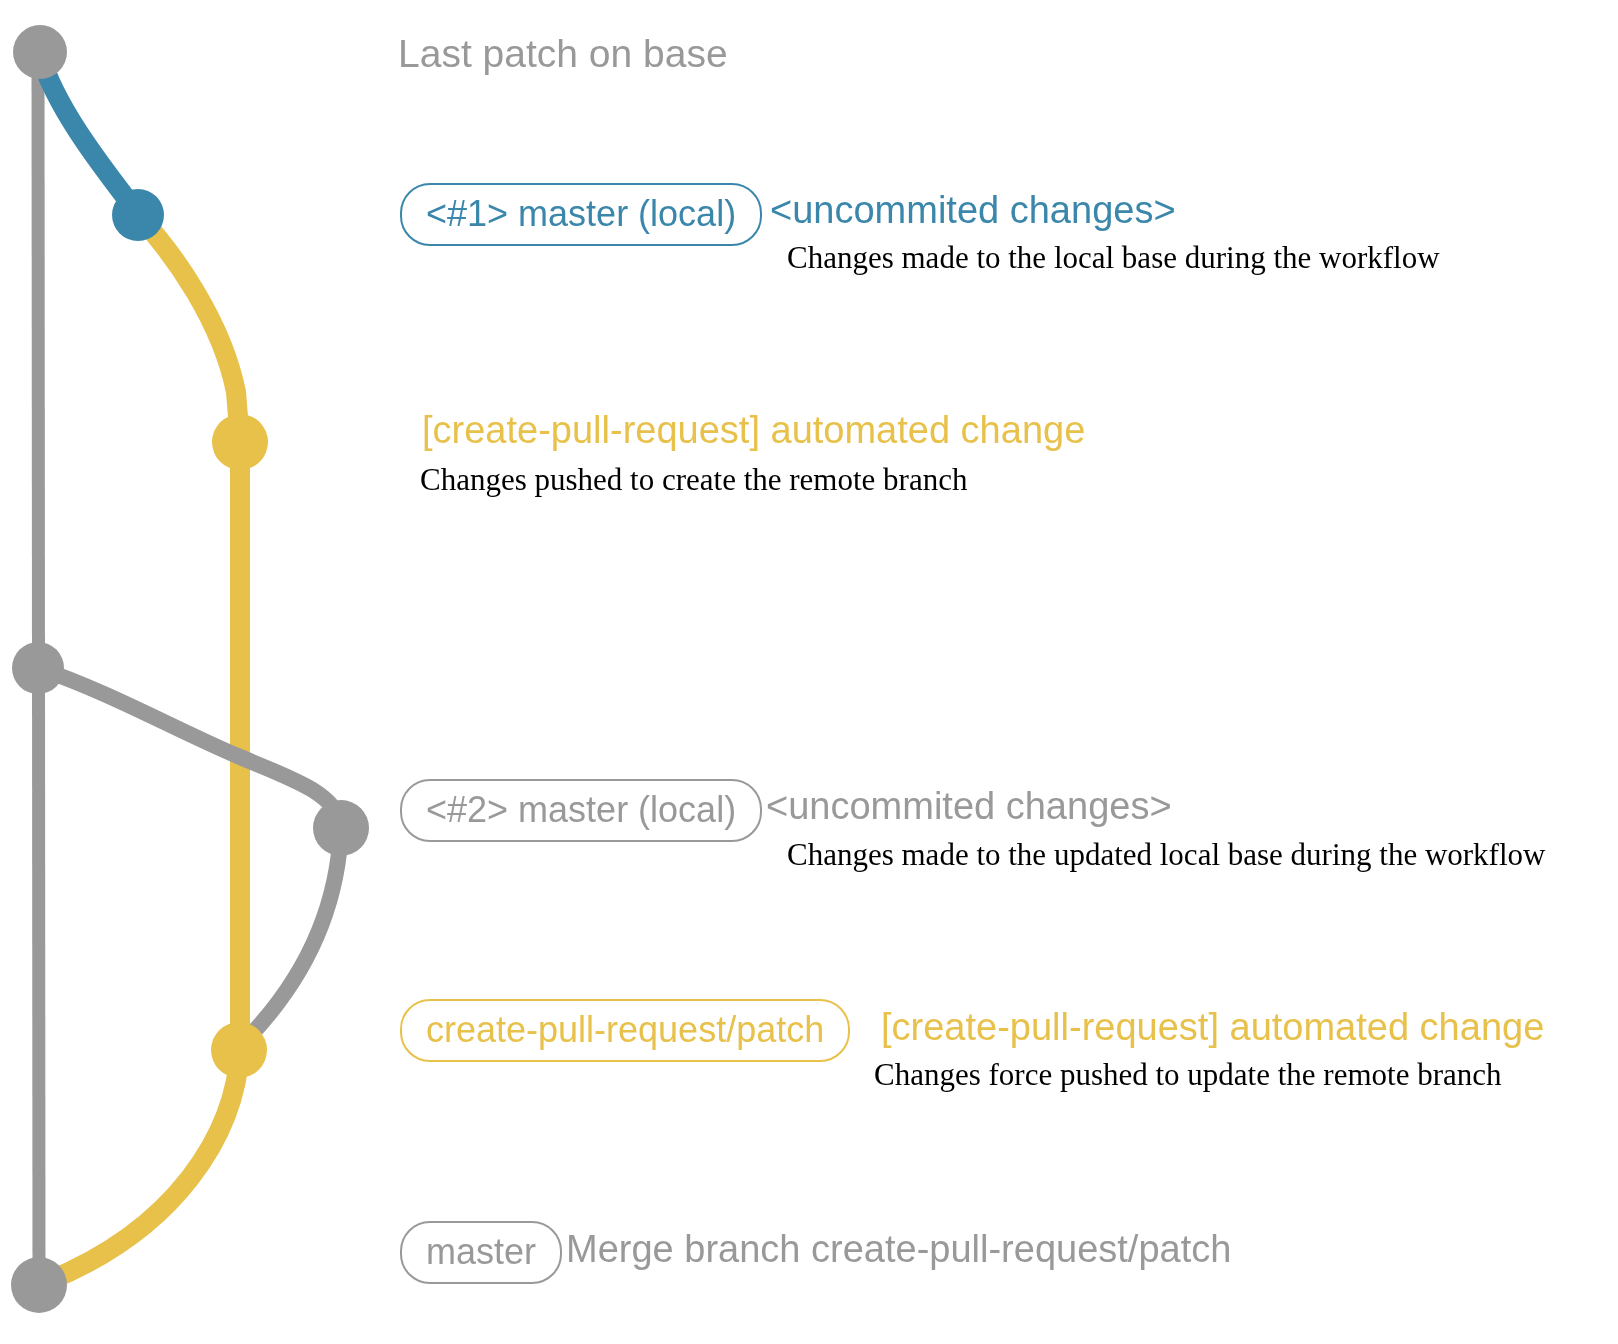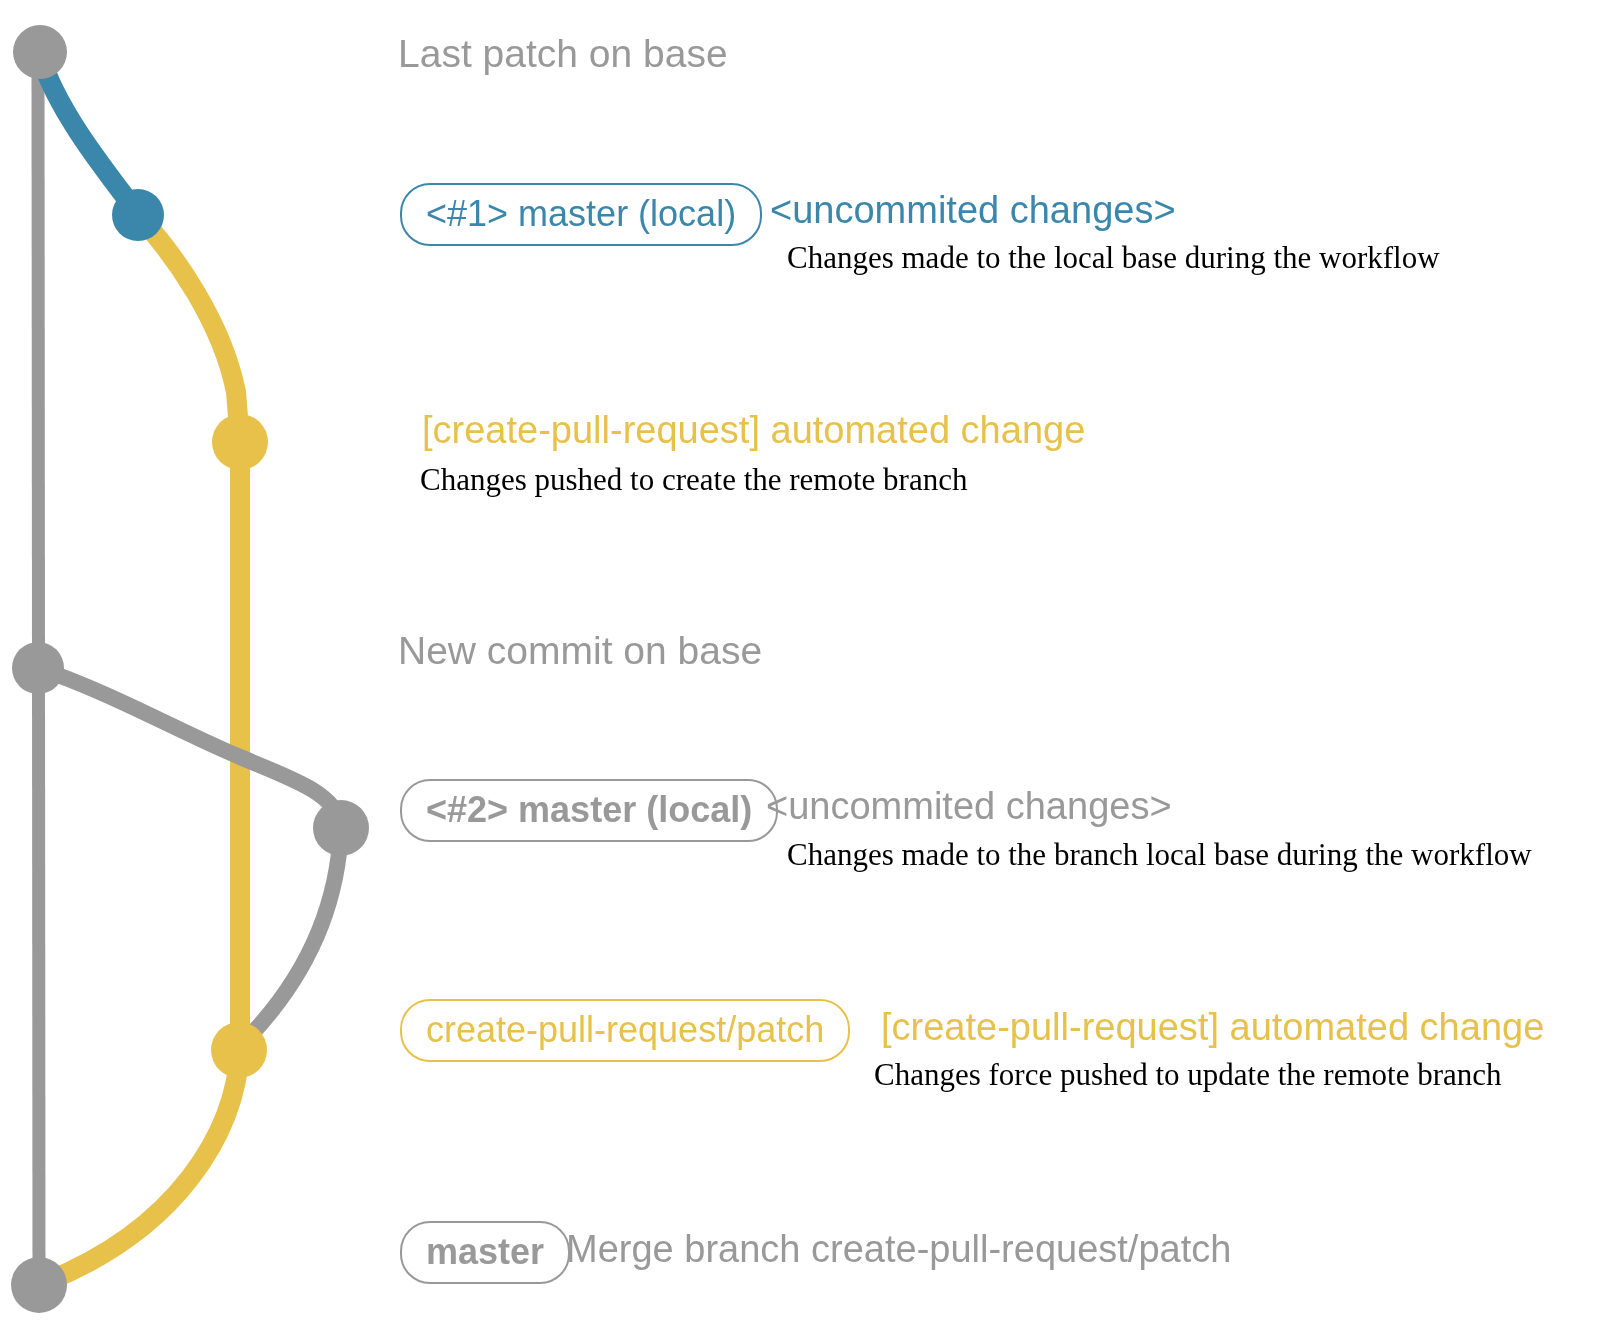"New commit on base" div.abs { html: <div>New commit on base</div> -> none }
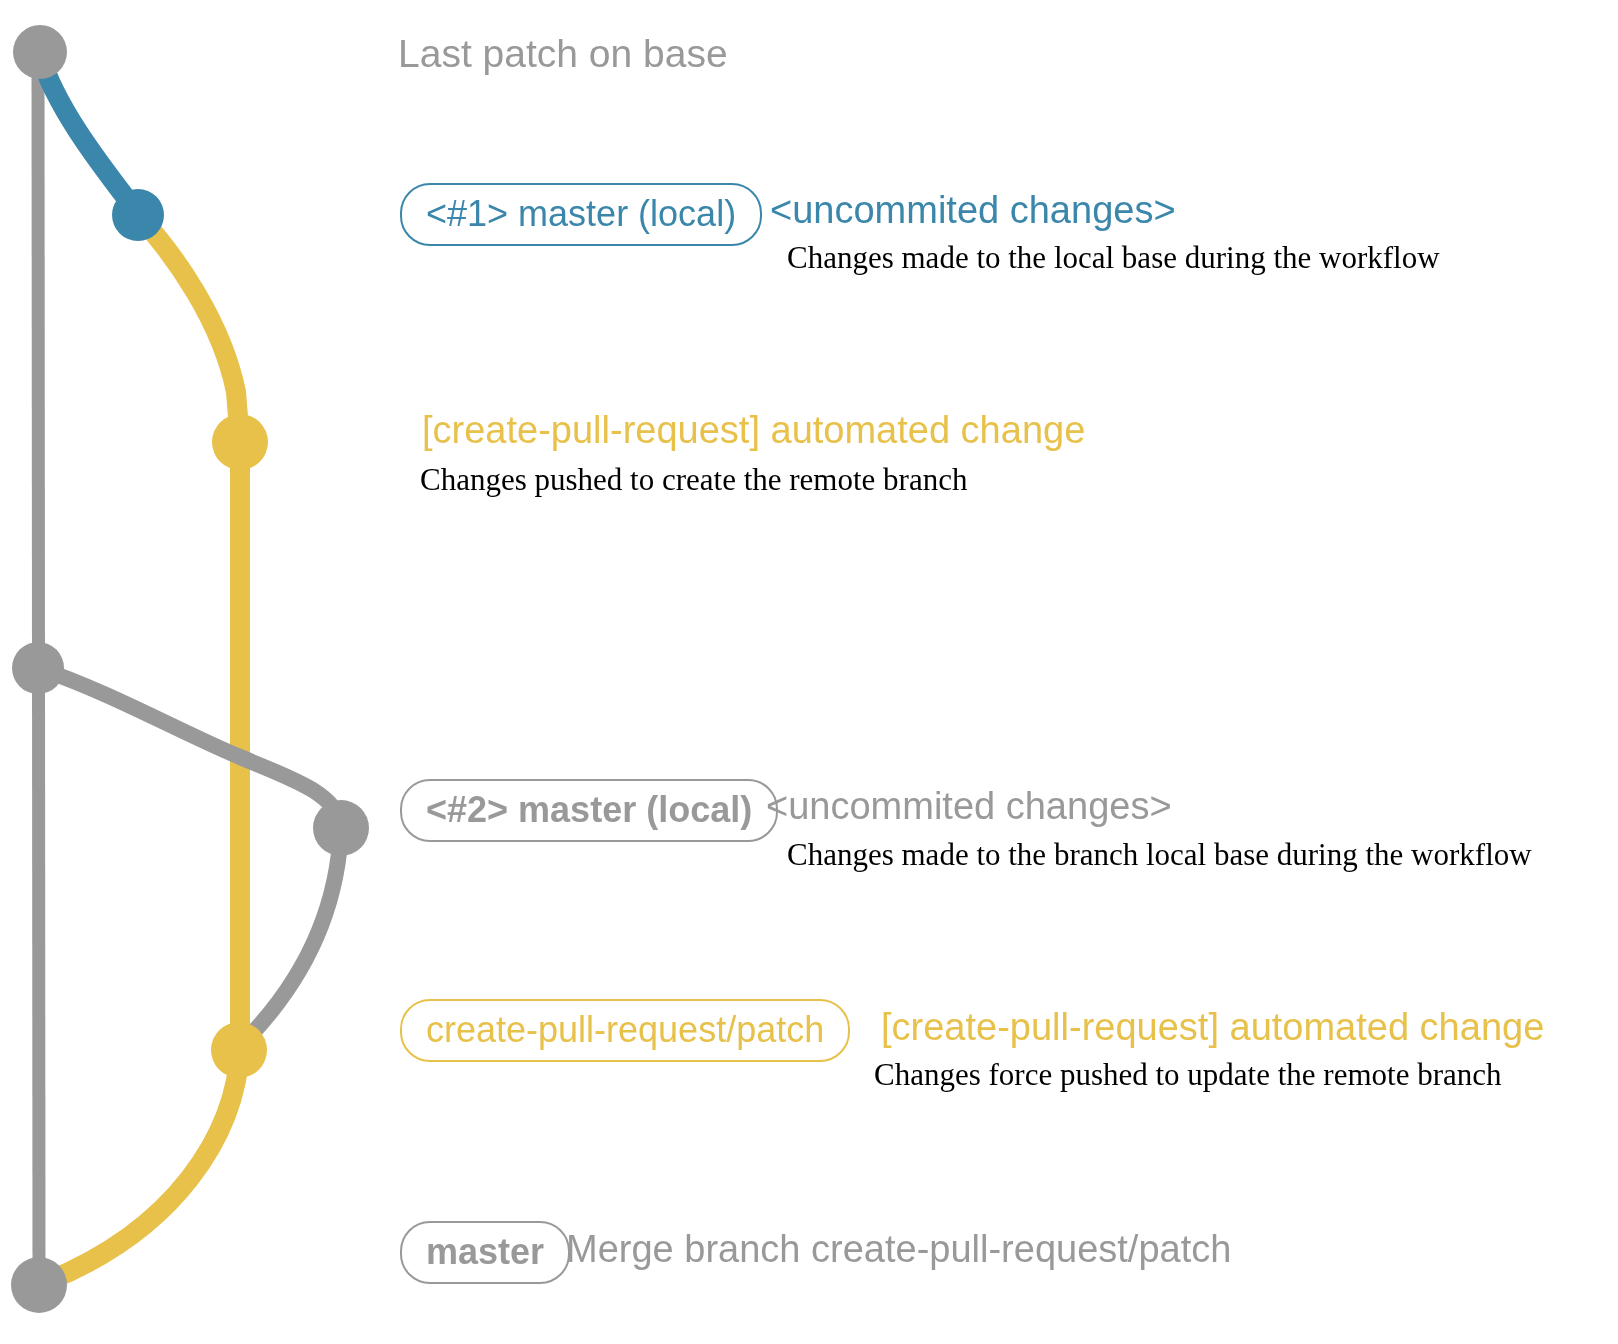"<#2> master (local)" .badge.b-gray { font-weight: bold -> none }
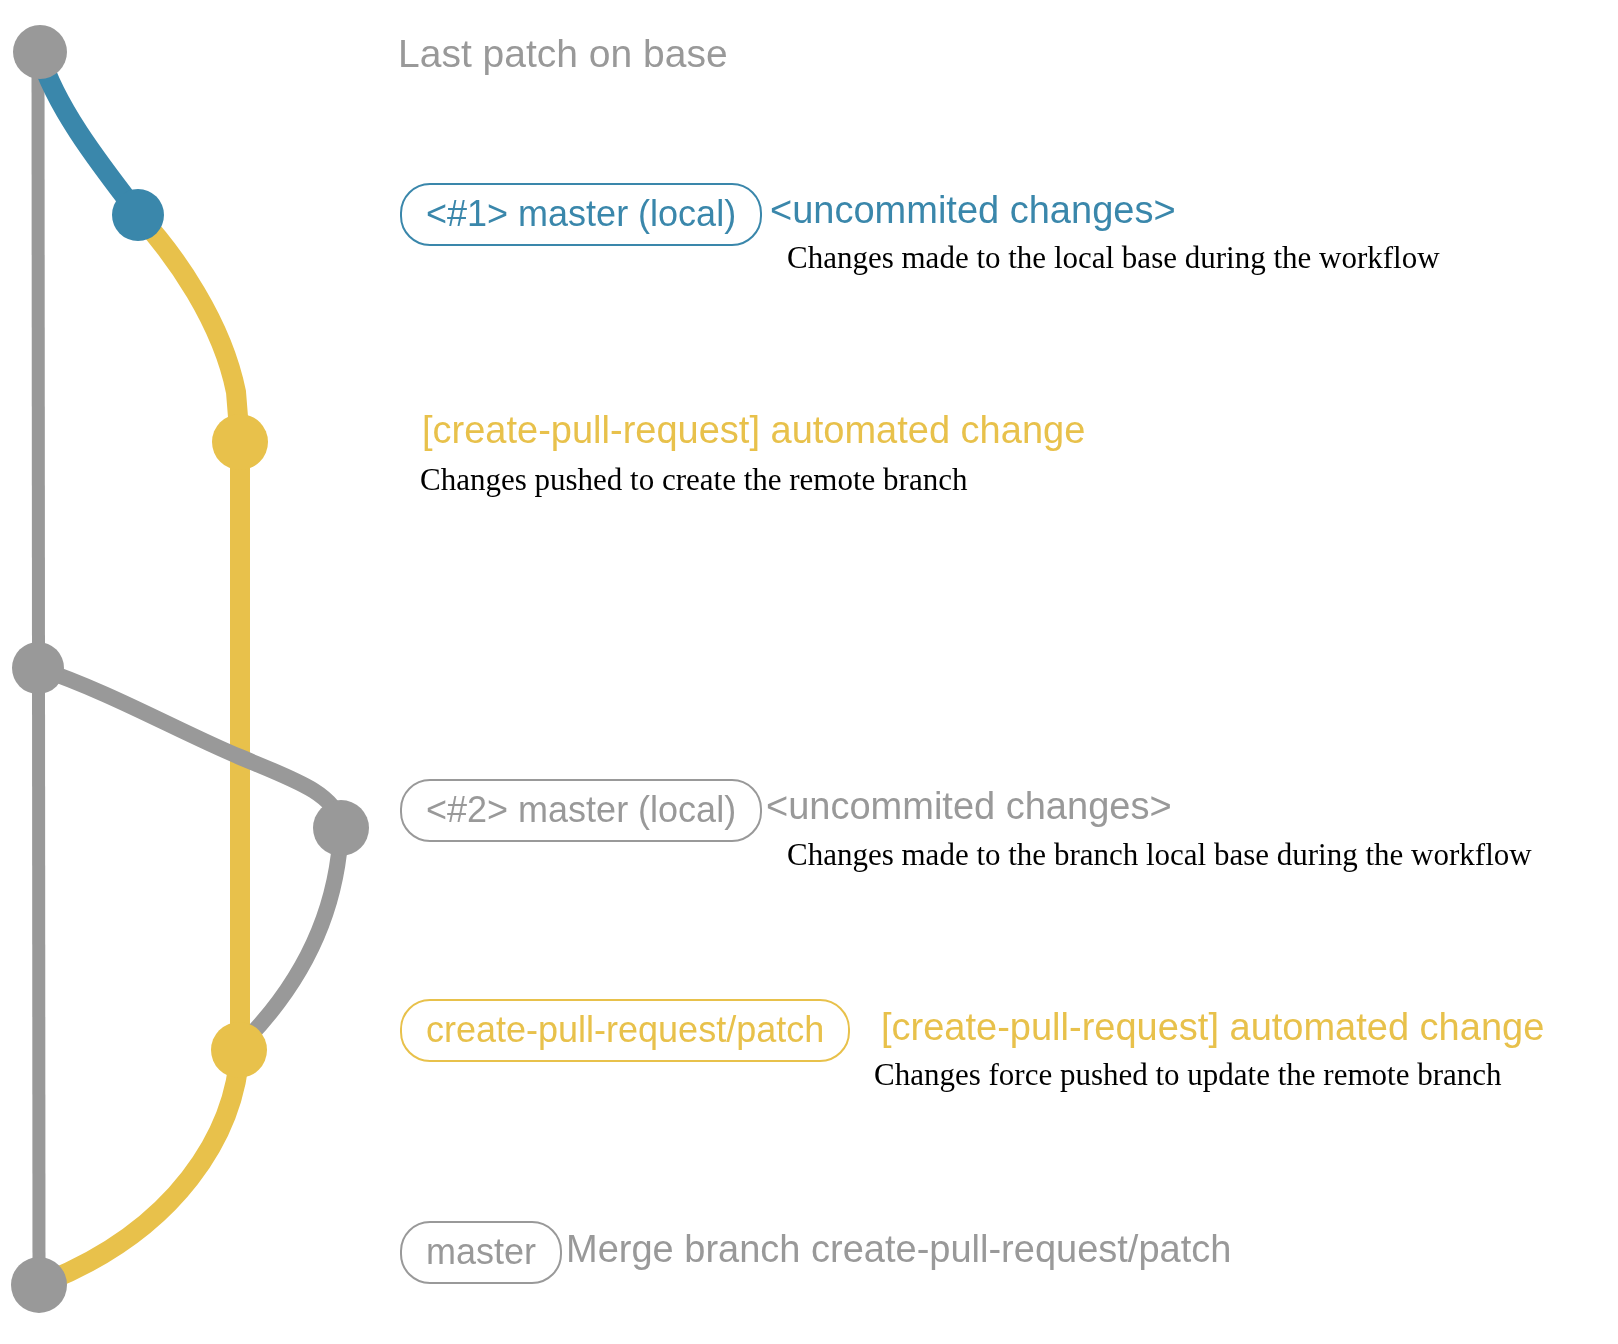"Changes made to the branch" div.abs { text: branch -> updated }
